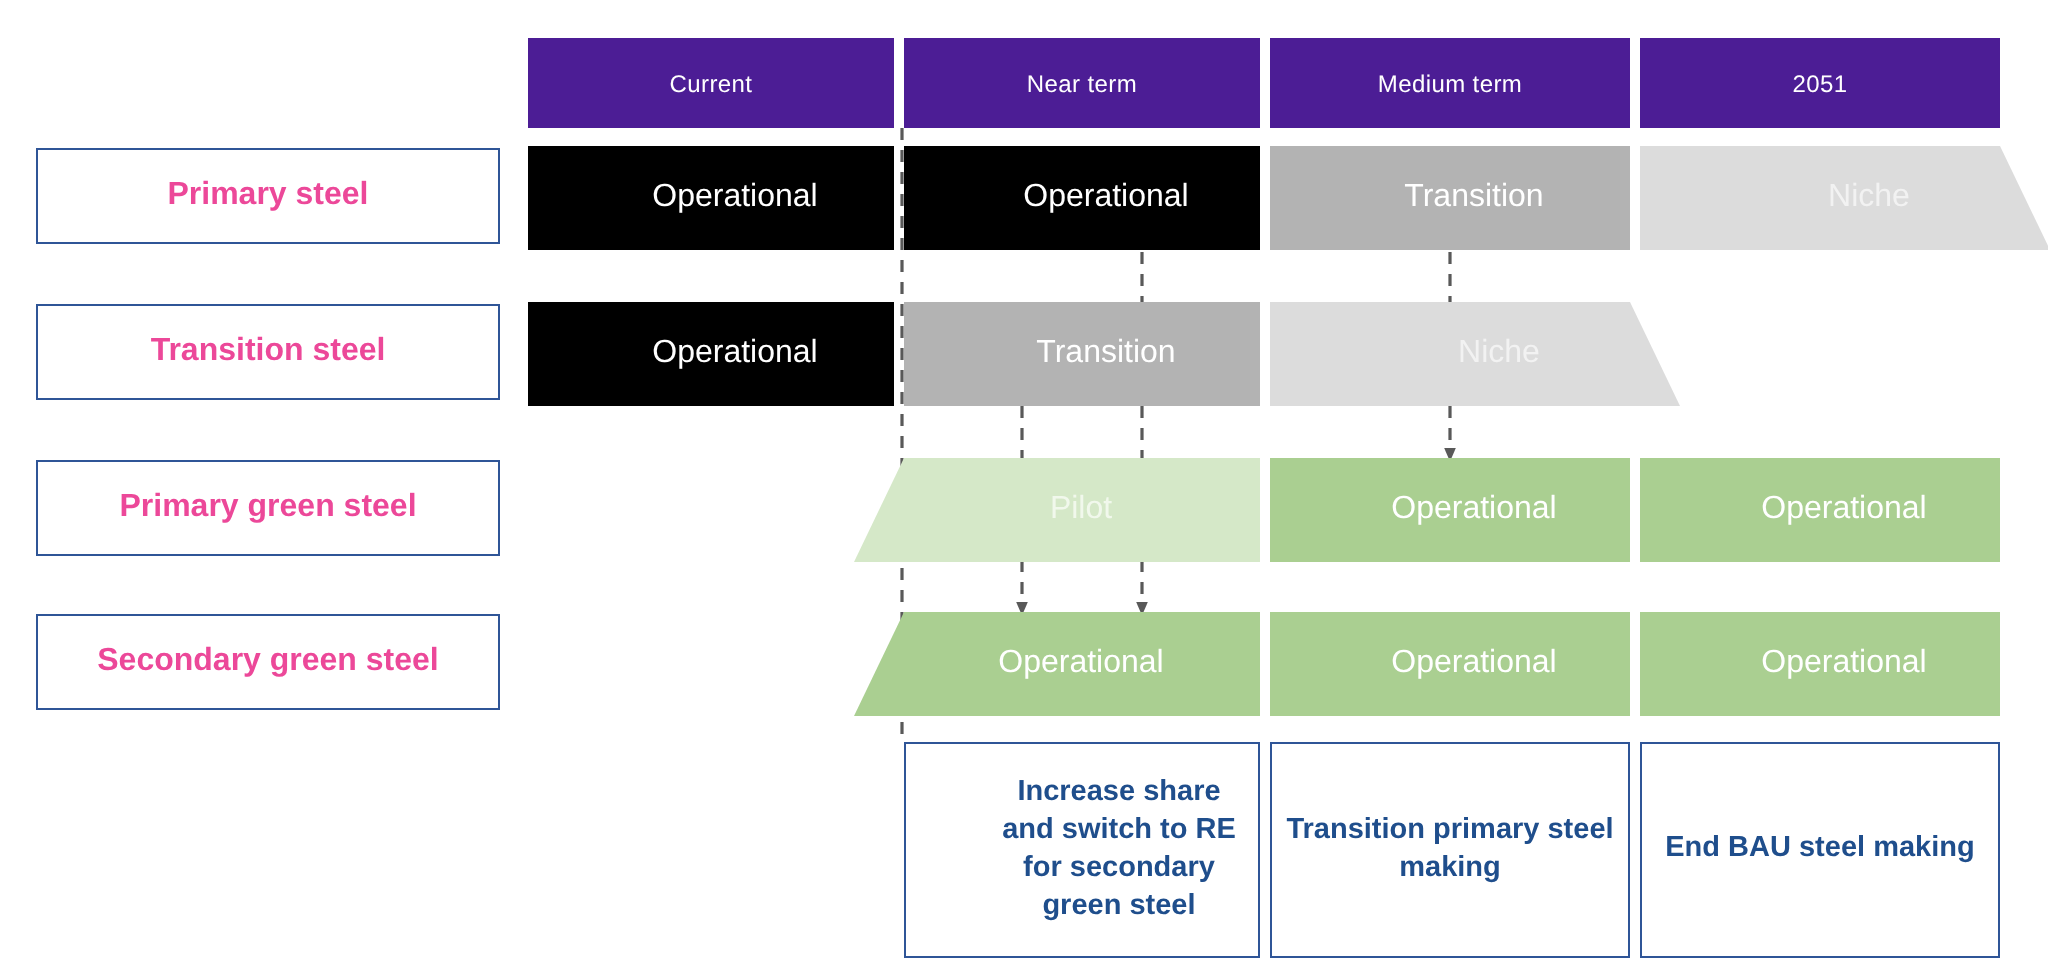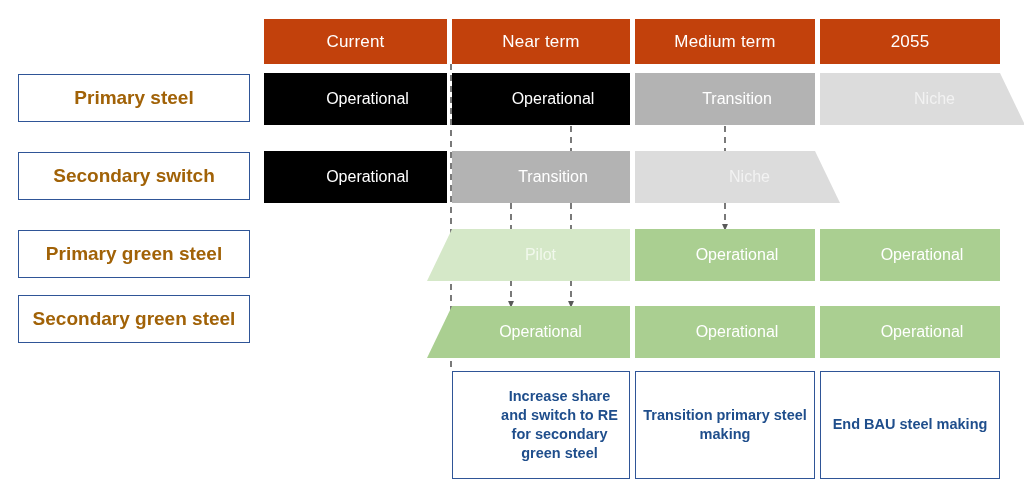"Current" .hdr { background: #c2410c -> #4c1d95; font-size: 17px -> 12px }
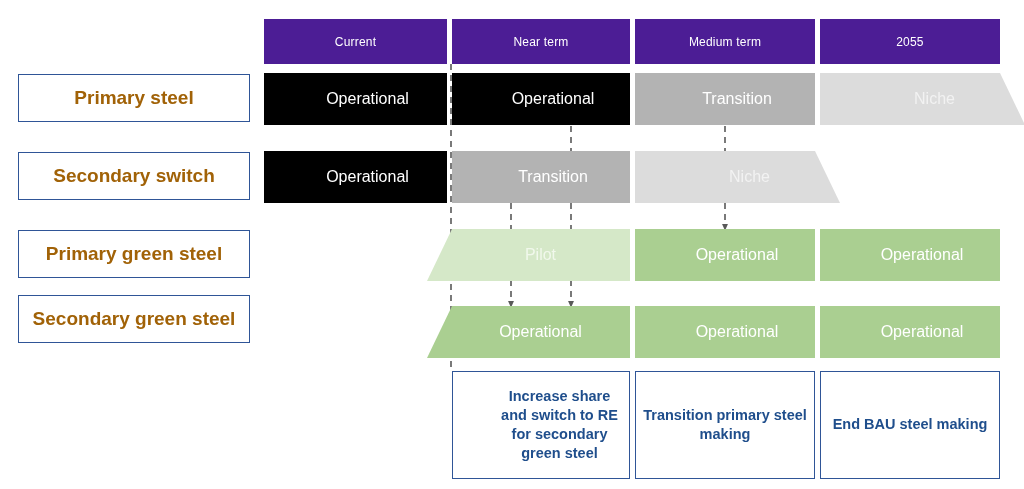"2055" div.abs { text: 2055 -> 2051 }
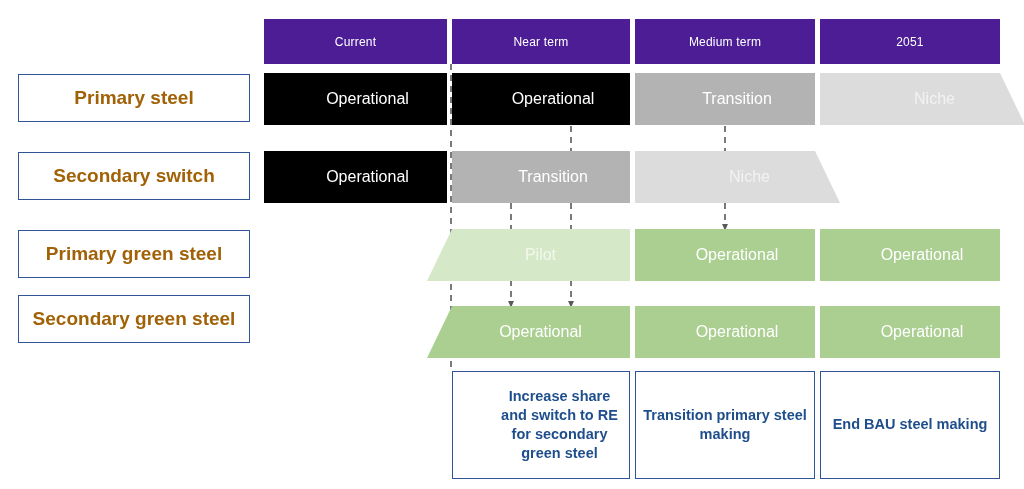"Primary steel" .rowlabel { color: #a16207 -> #ec4899; font-size: 19px -> 16px }
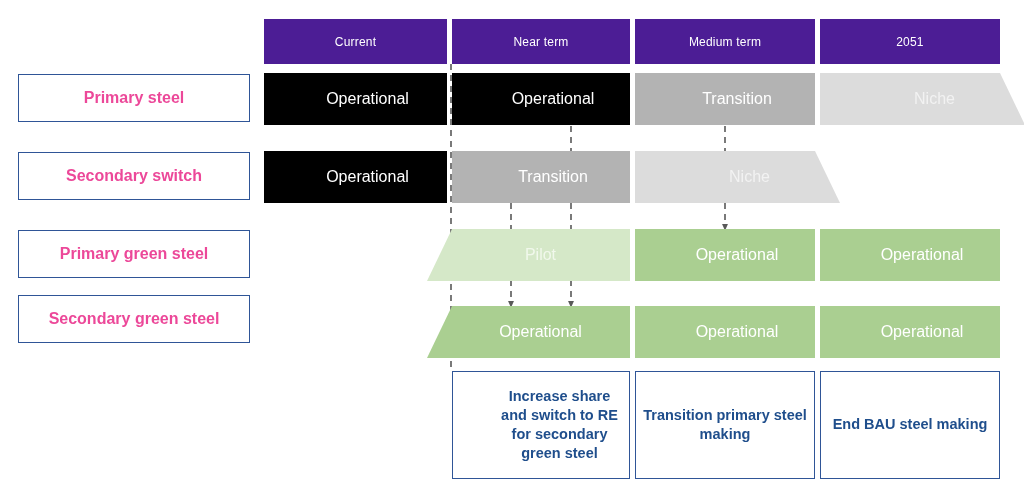"Secondary switch" div.abs { text: Secondary switch -> Transition steel }
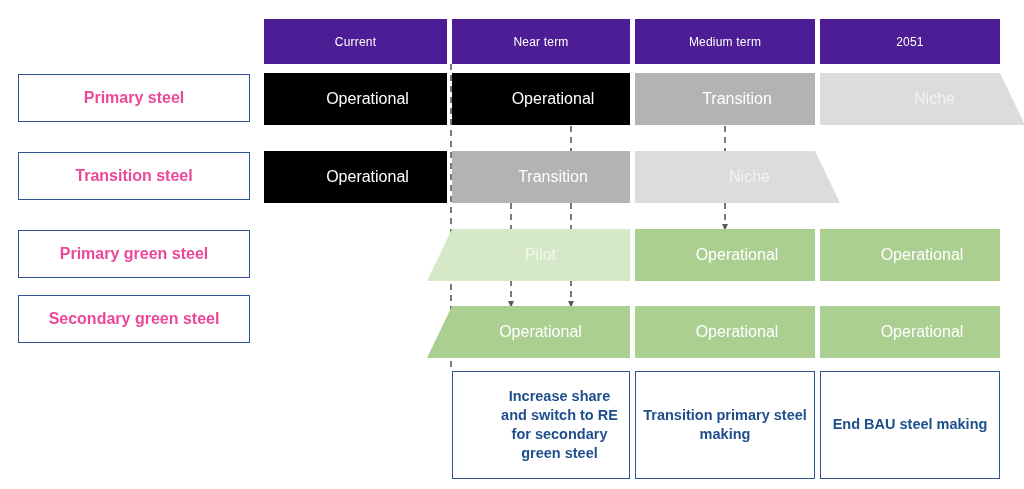"Secondary green steel" div.abs { top: 295px -> 307px }
